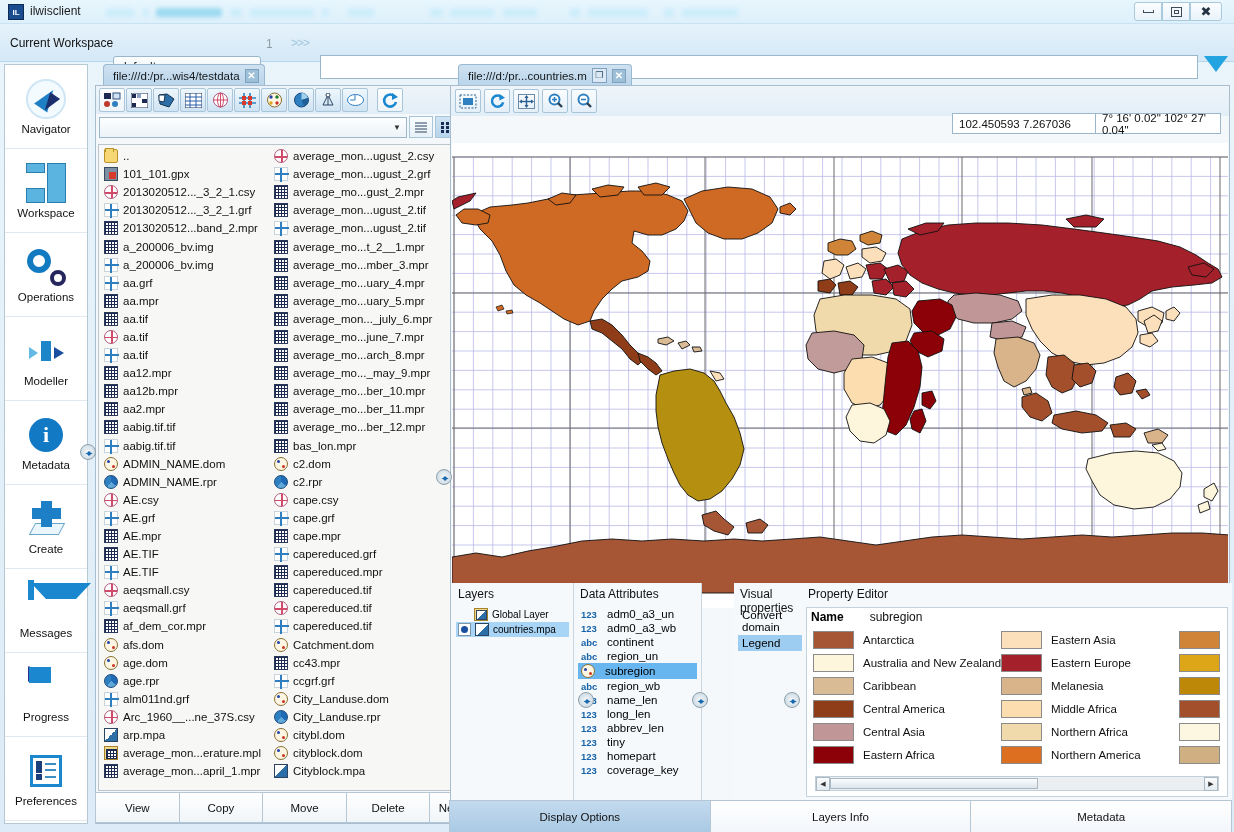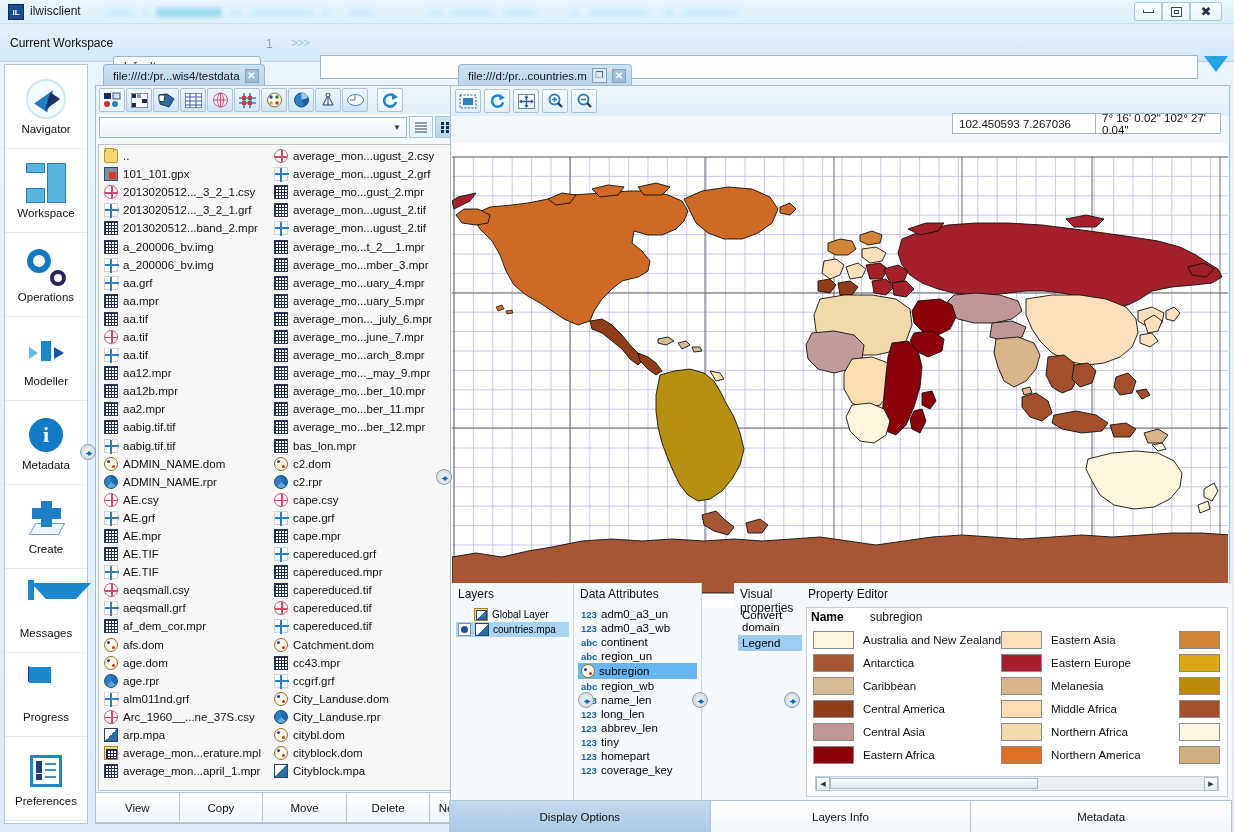"123" .attr-item { gap: 4px -> 10px }
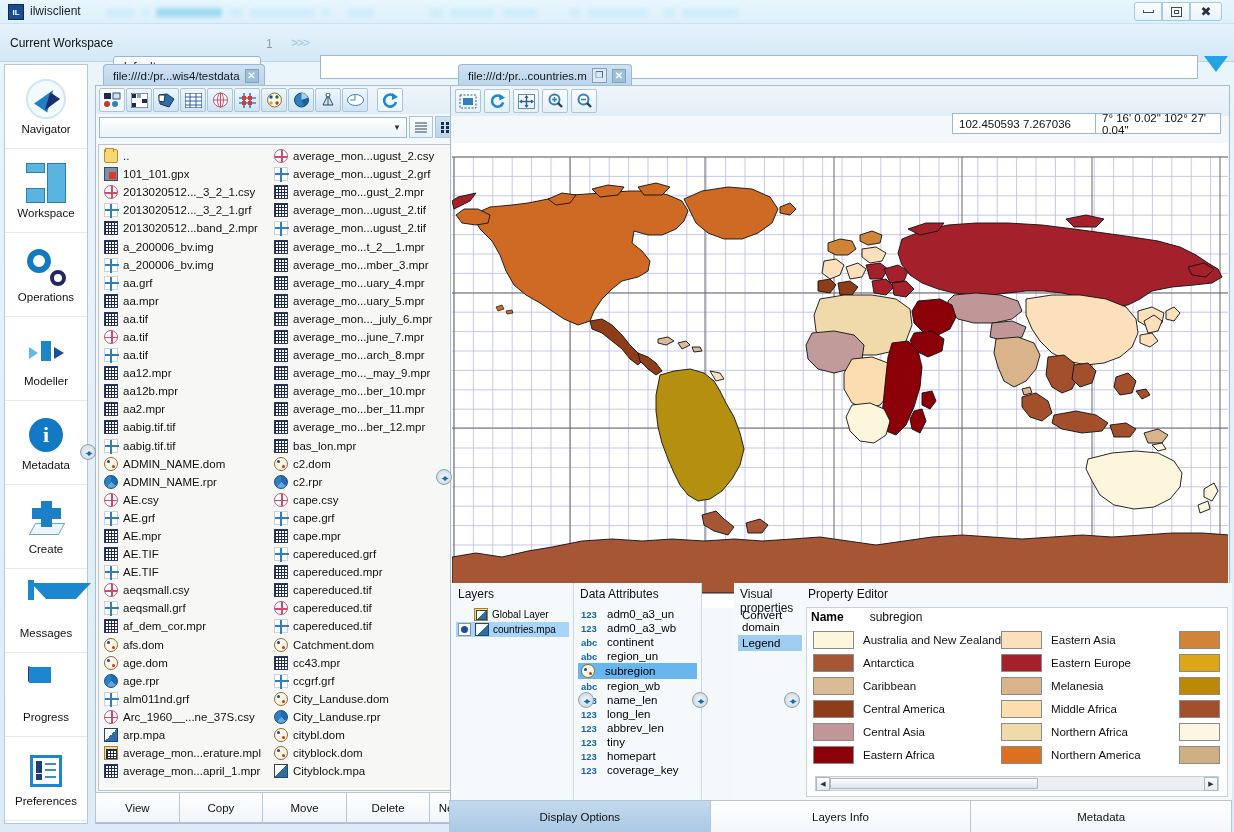"Australia and New Zealand" div.legend-row { order: before "Antarctica" -> after "Antarctica" }
